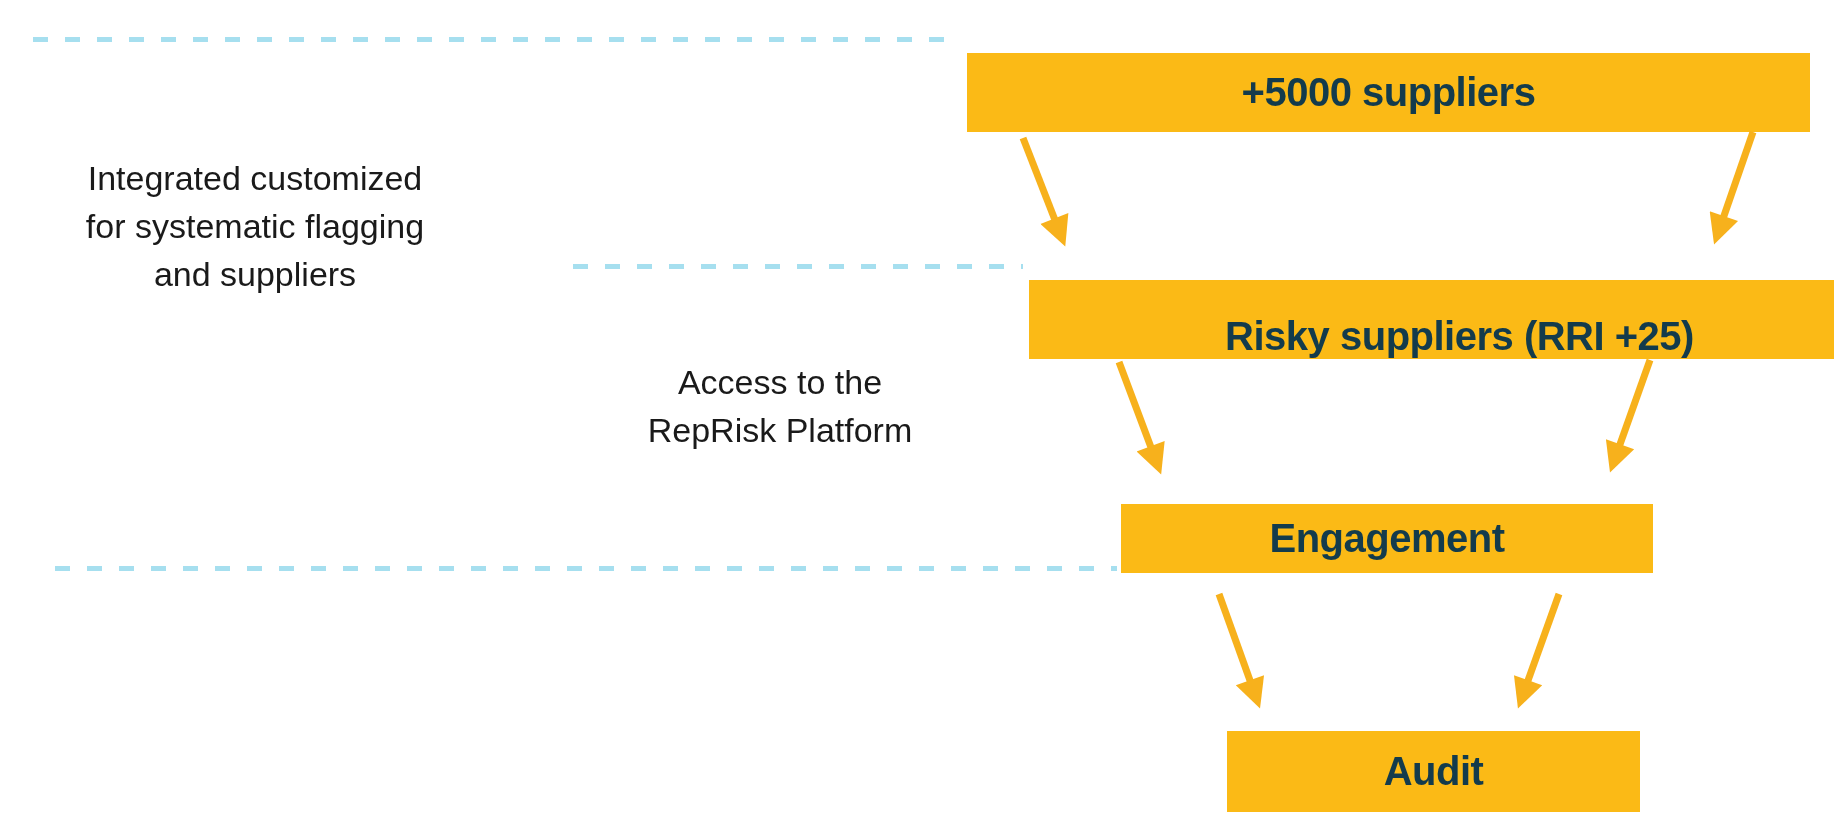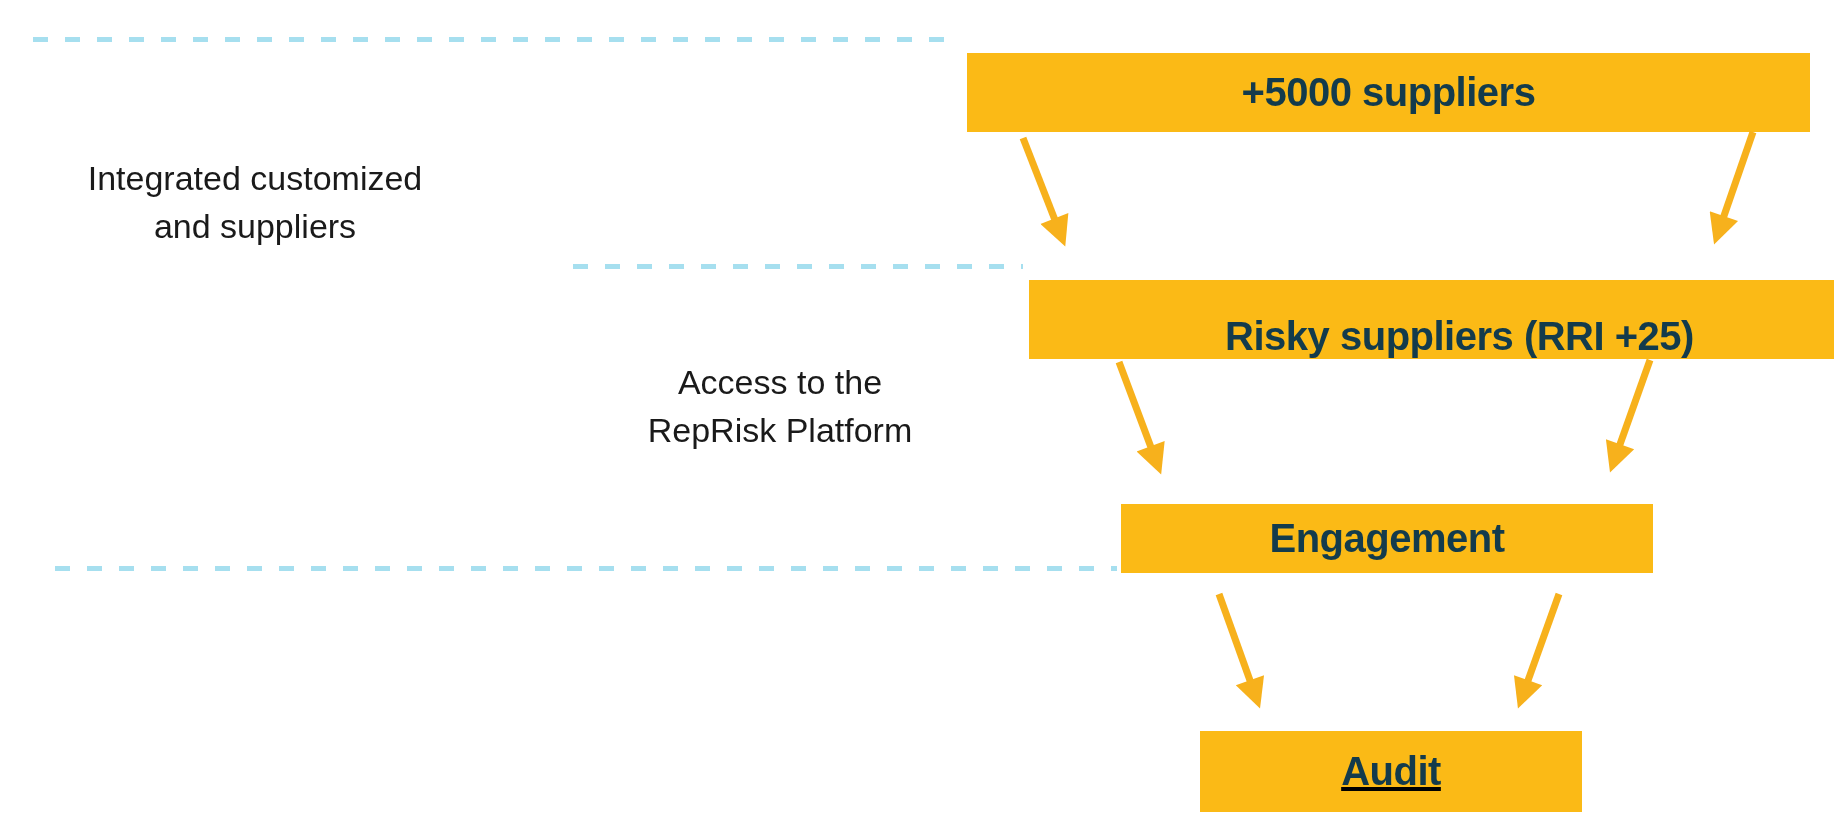"for systematic flagging" div { html: none -> <div>for systematic flagging</div> }
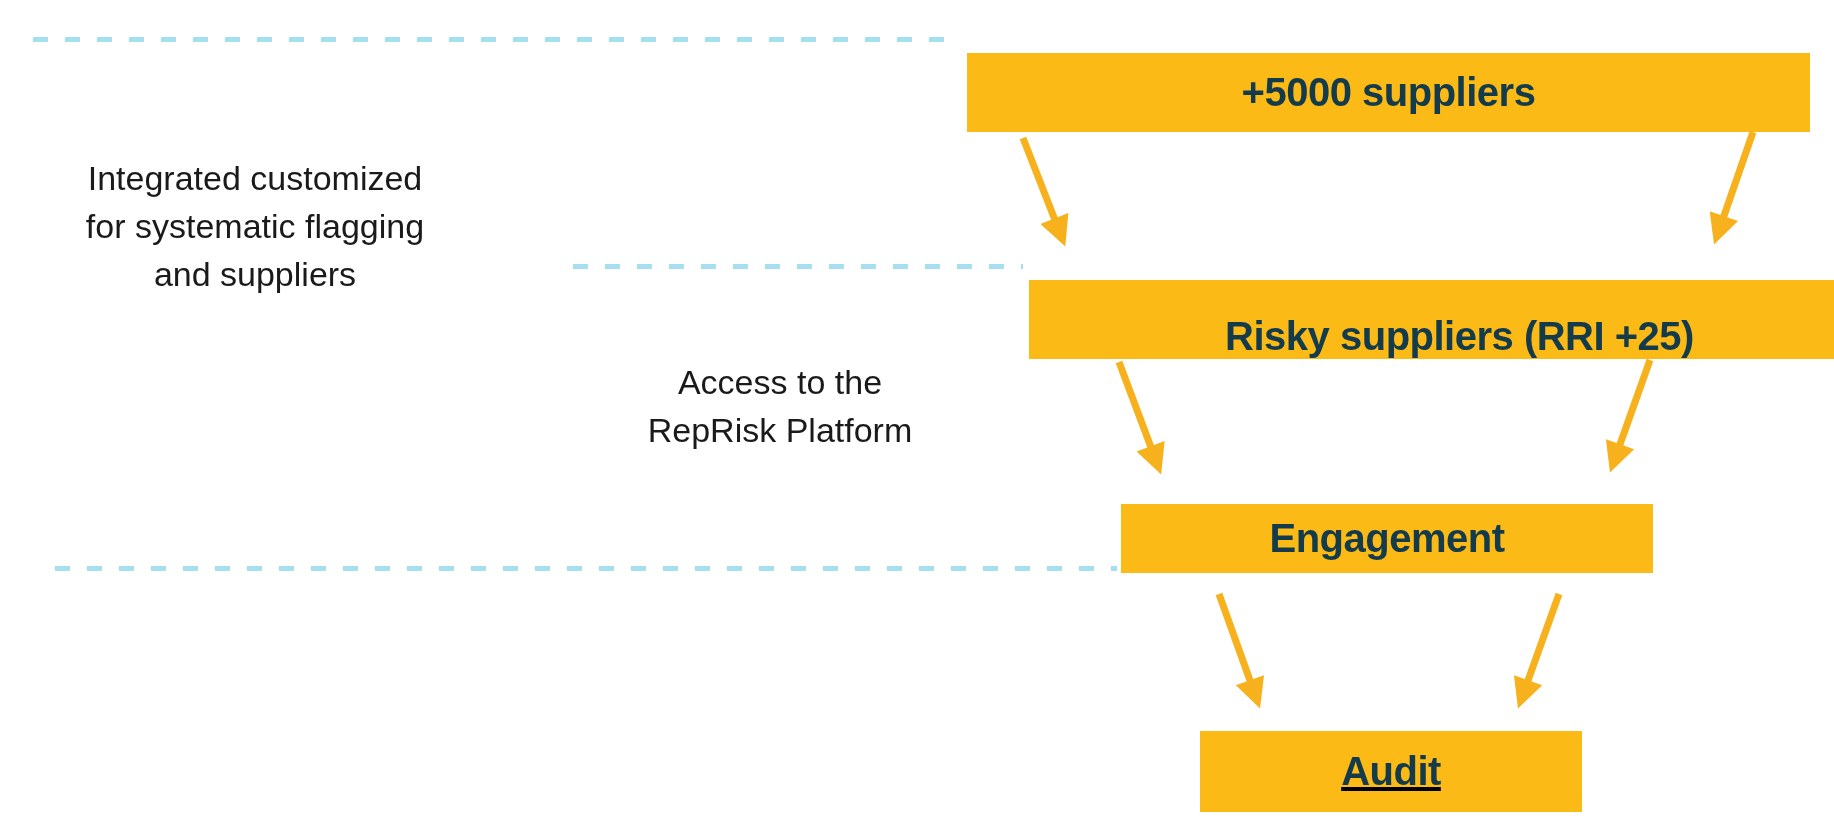"Audit" .bar-4 { left: 1200px -> 1227px; text-decoration: underline -> none; width: 382px -> 413px }
